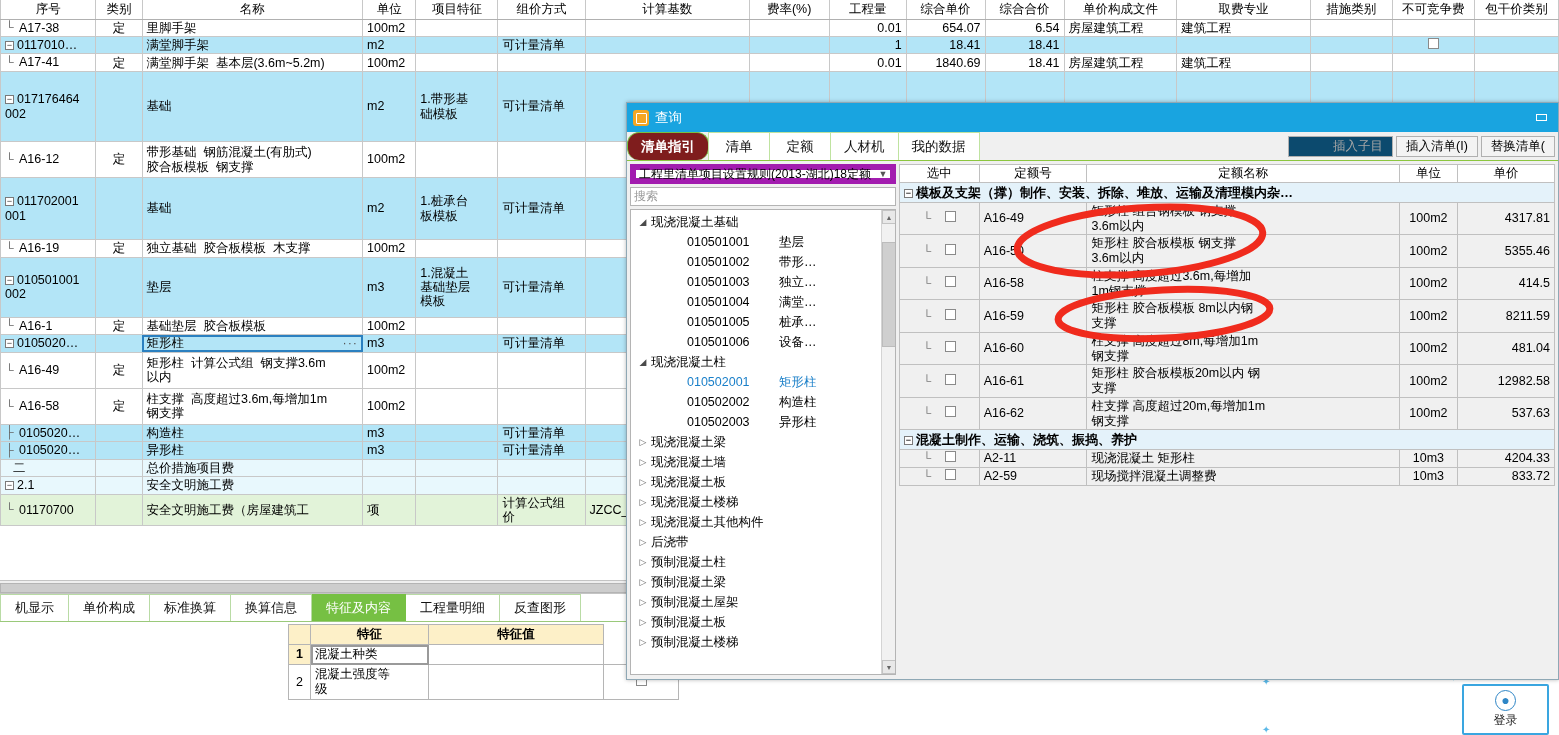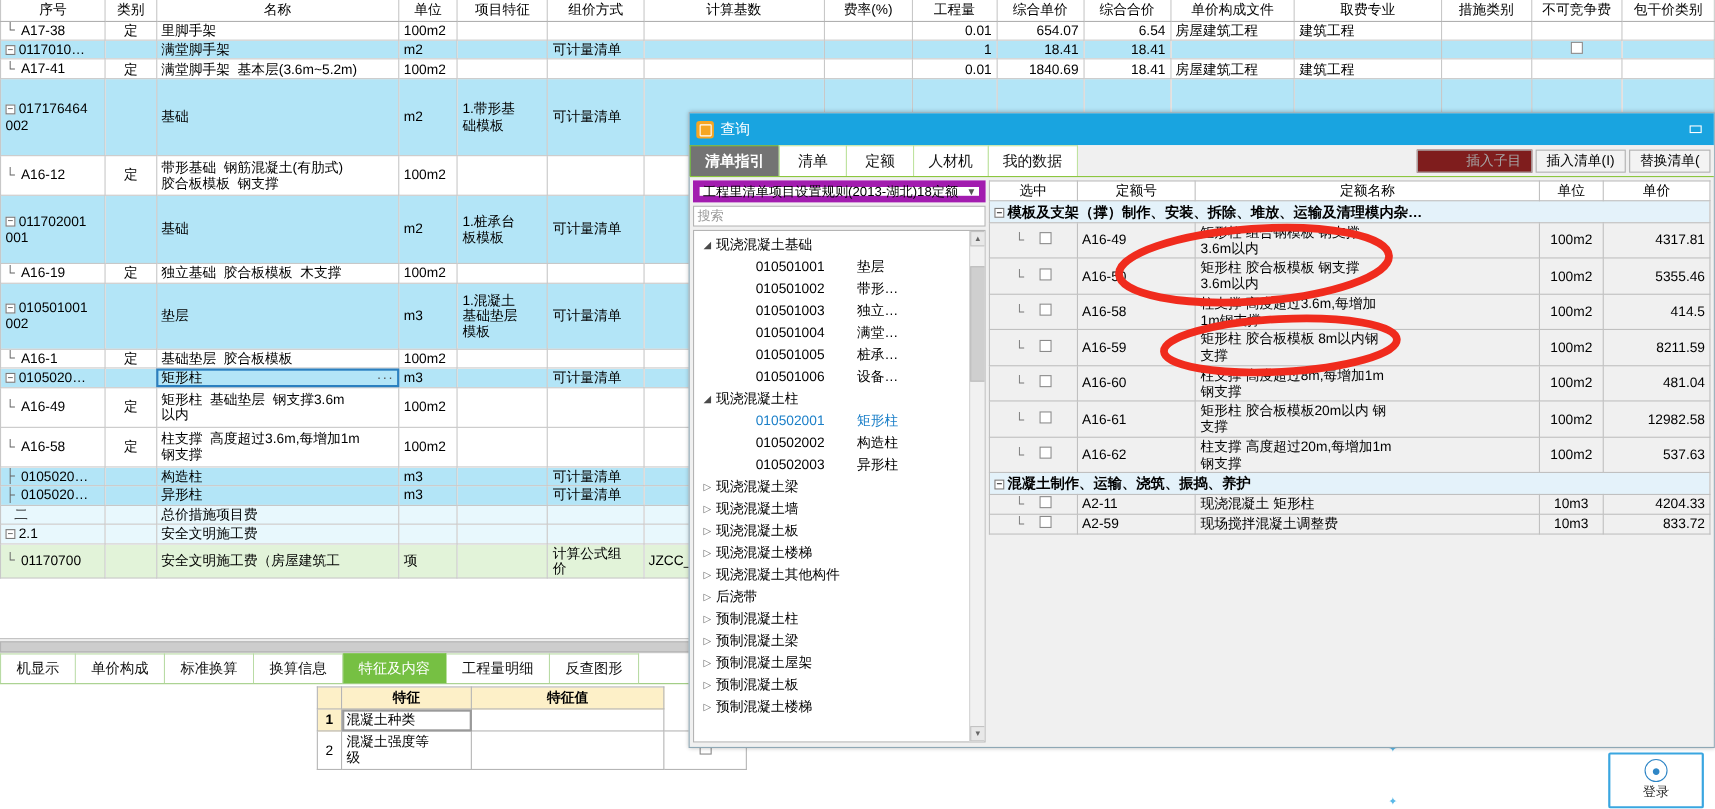"清单指引" .dlg-tabs .dtab.active { background: #737373 -> #7f1d1d; border-radius: none -> 12px }
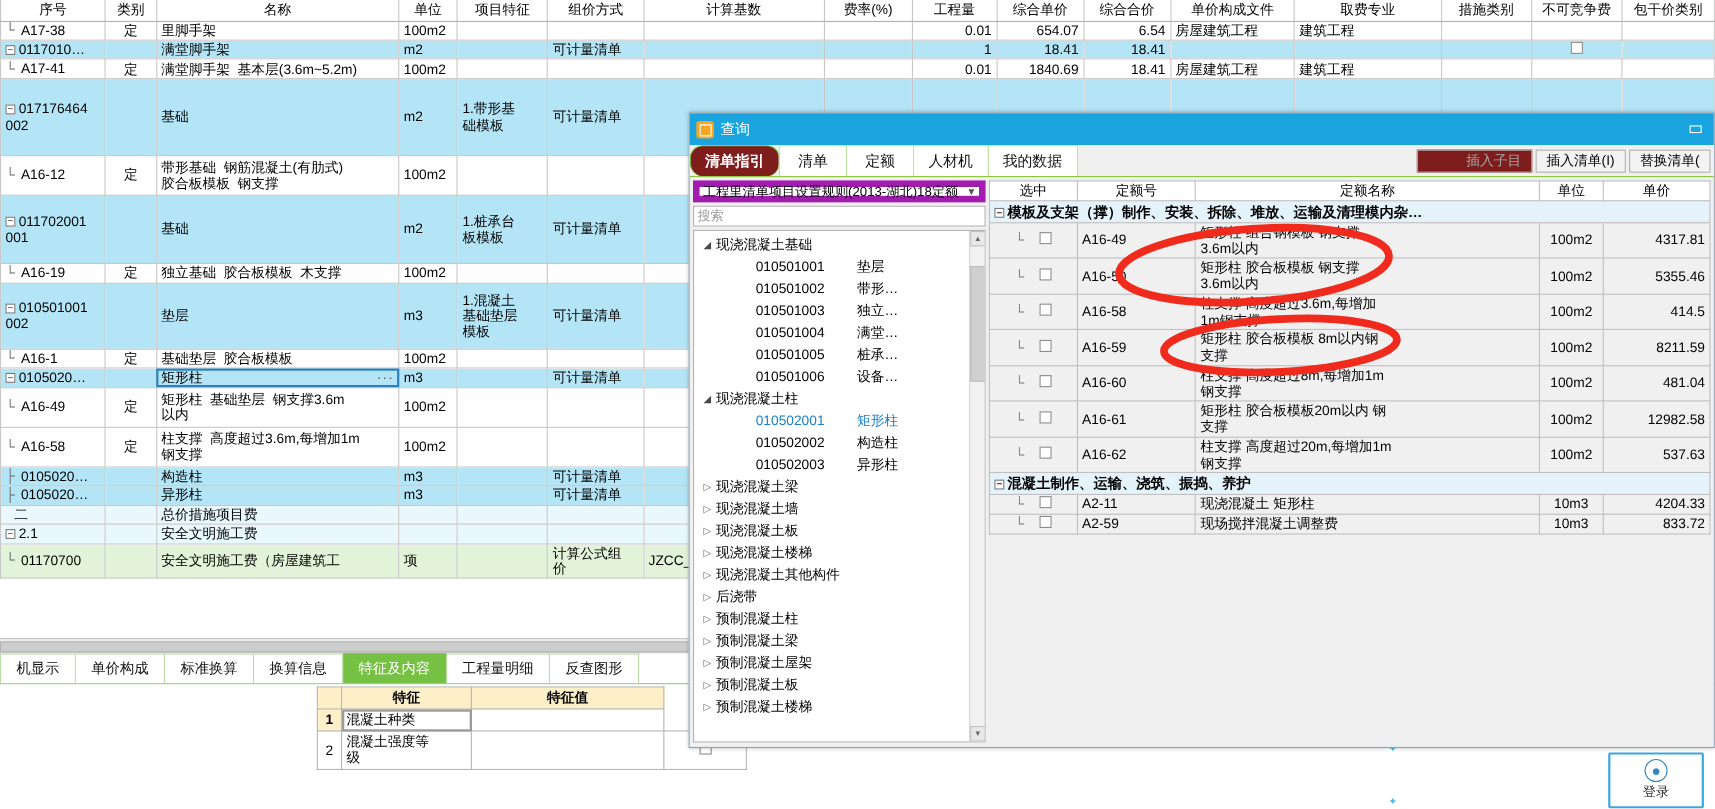"插入子目" .dlg-btn.disabled { background: #7f1d1d -> #0c4a6e }
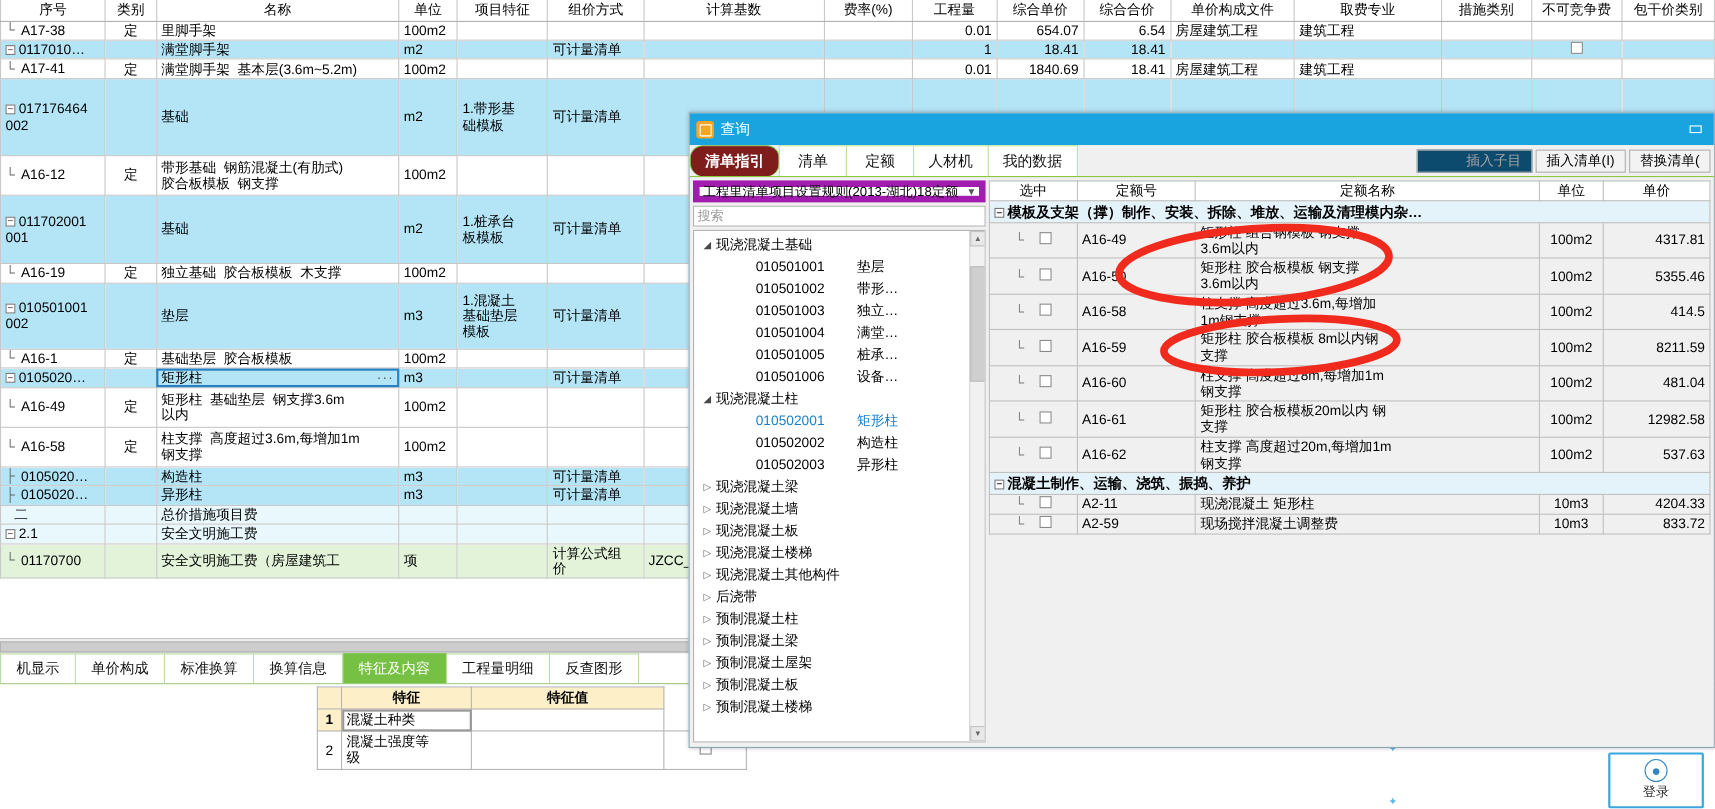"矩形柱 基础垫层 钢支撑3.6m" td { text: 基础垫层 -> 计算公式组 }
